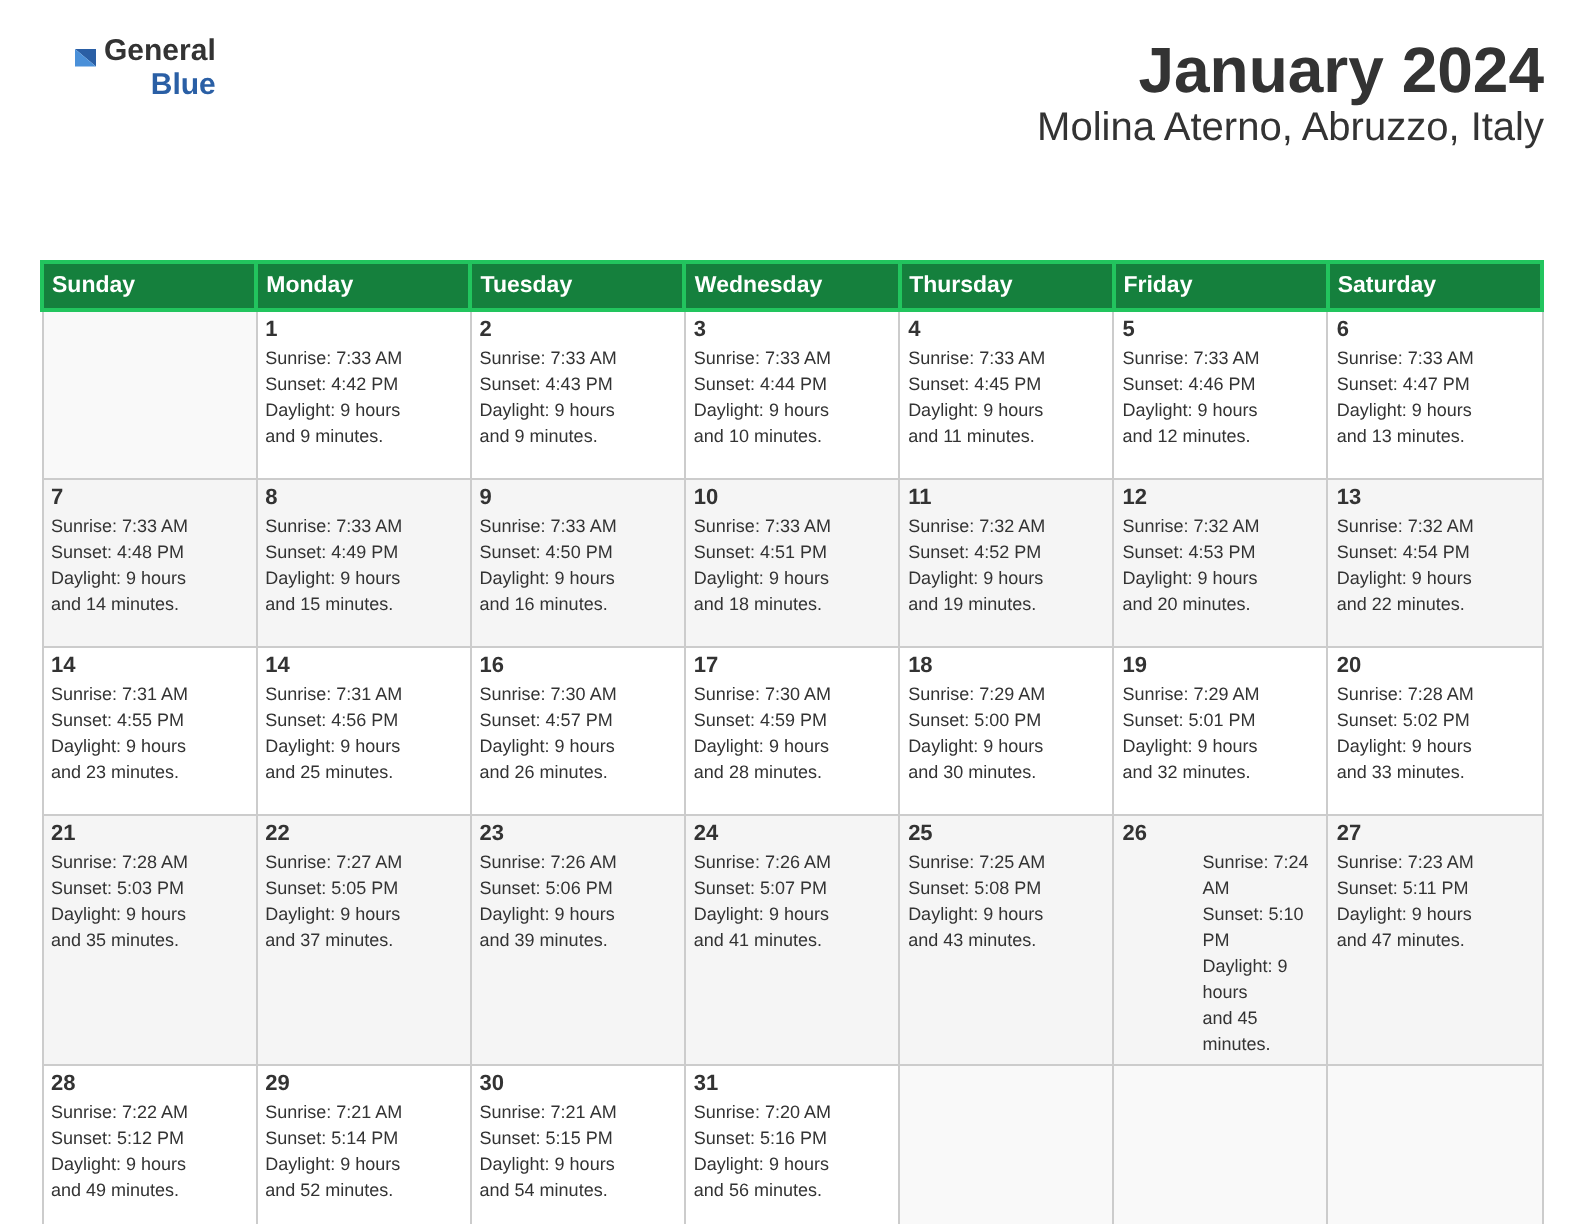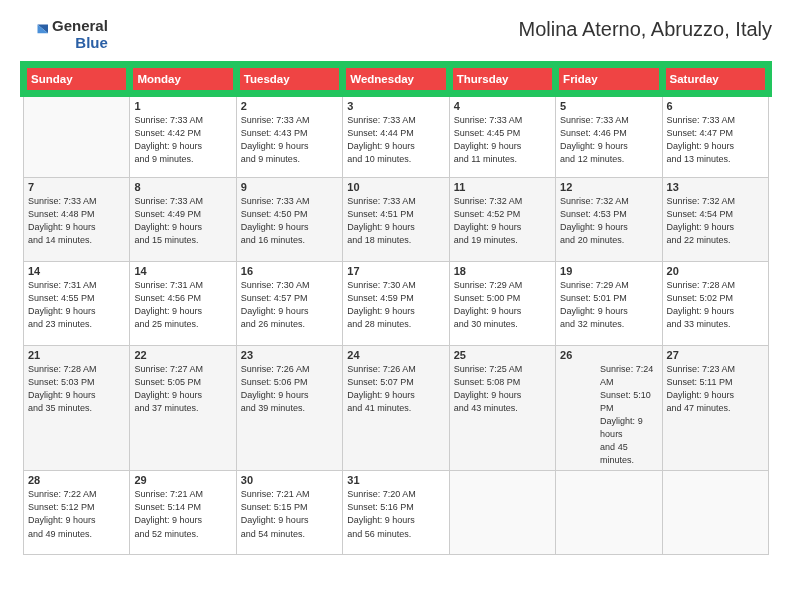"General" .page { gap: none -> 44px }
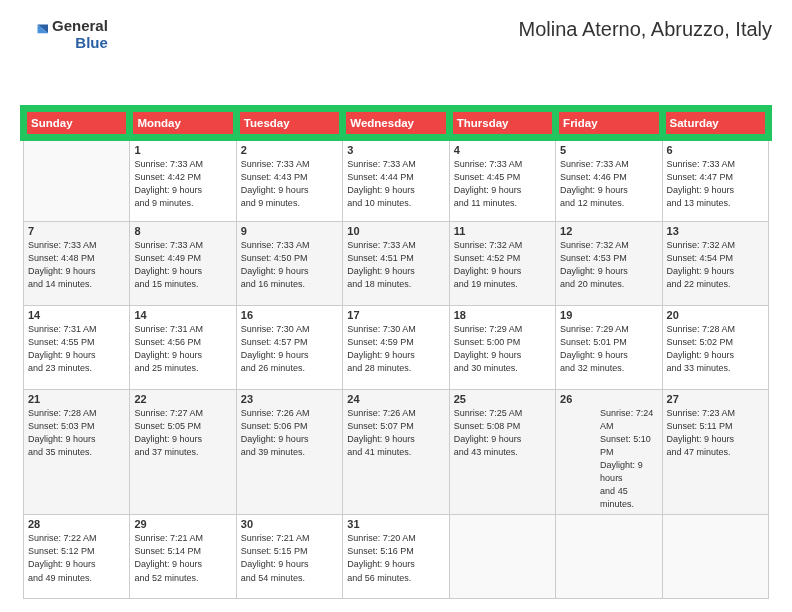"January 2024" div.month-title { html: none -> <div>January 2024</div> }
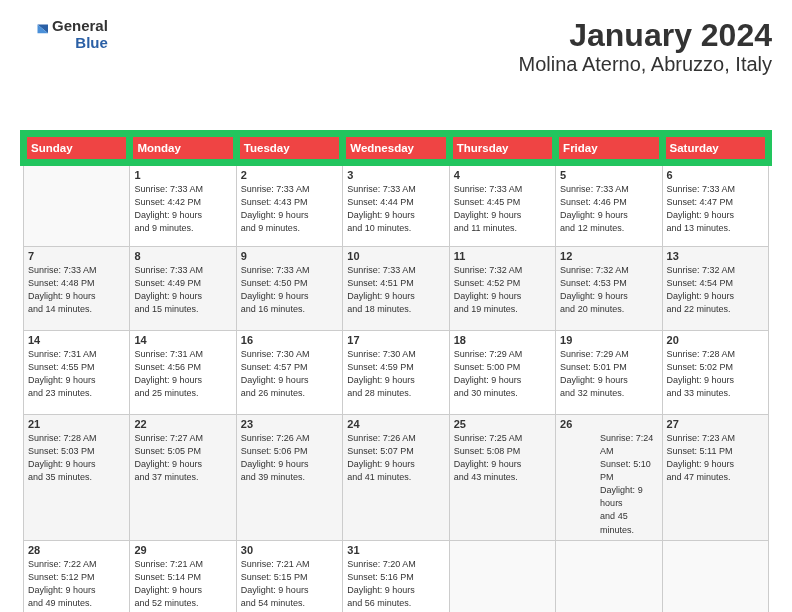"Sunday" thead tr th { background-color: #ef4444 -> #15803d; border: 7px solid #22c55e -> 2px solid #22c55e }
